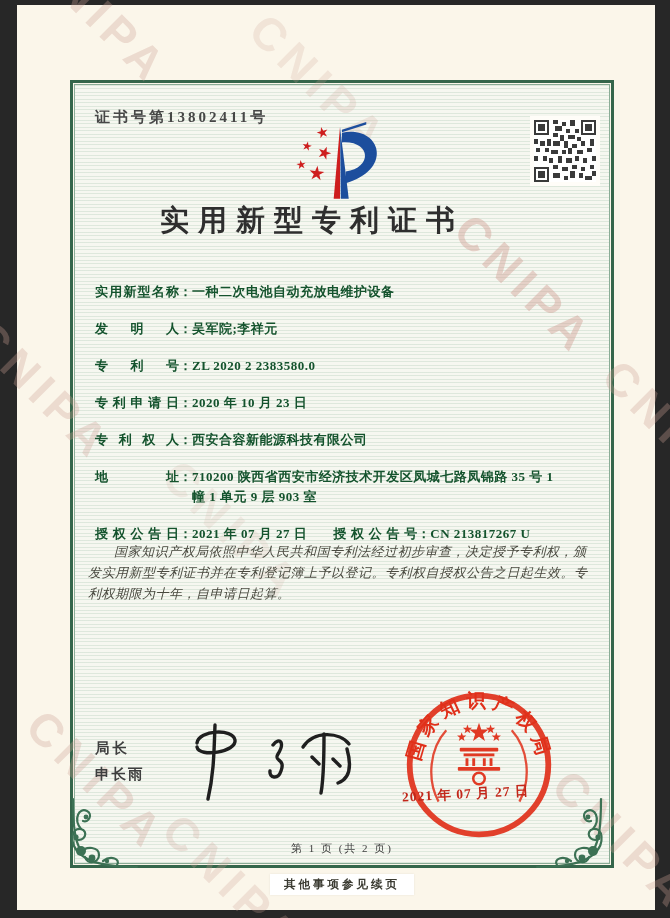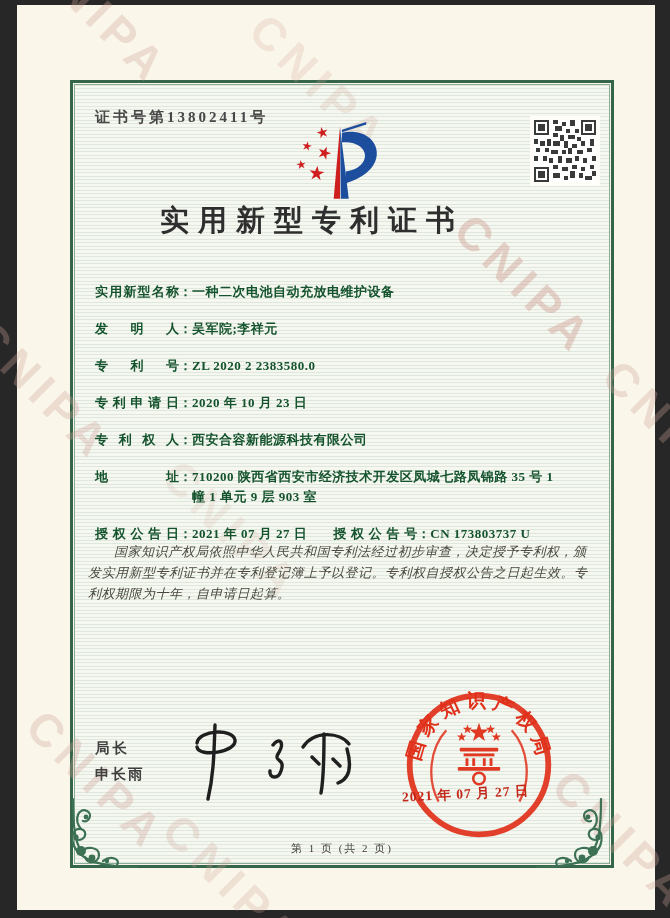"CN 173803737 U" span.fvalue { text: 173803737 -> 213817267 }
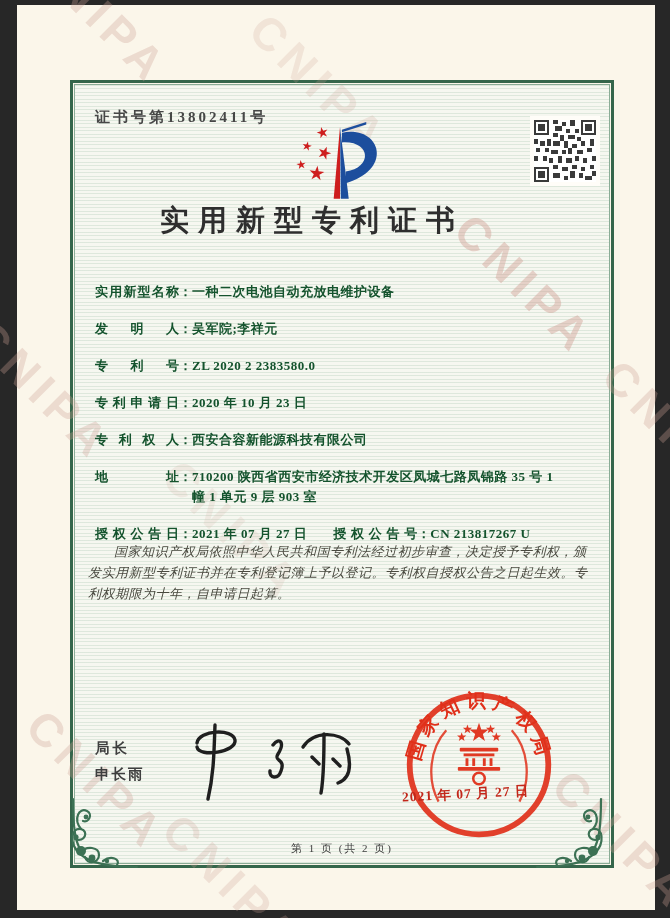"其他事项参见续页" div.foot-note-row { html: none -> <div> <span>其他事项参见续页</span> </div> }
